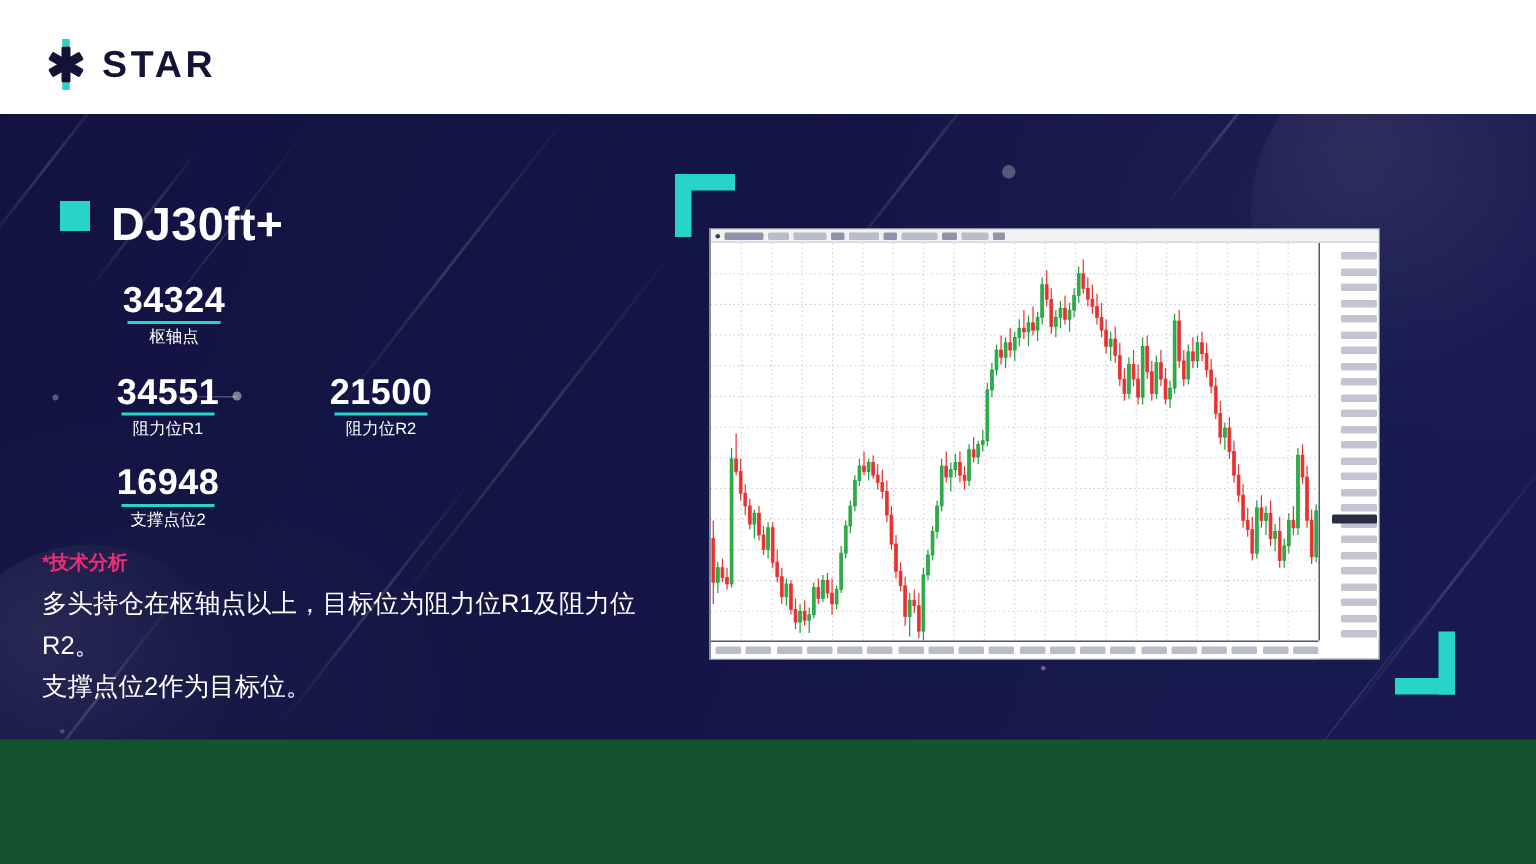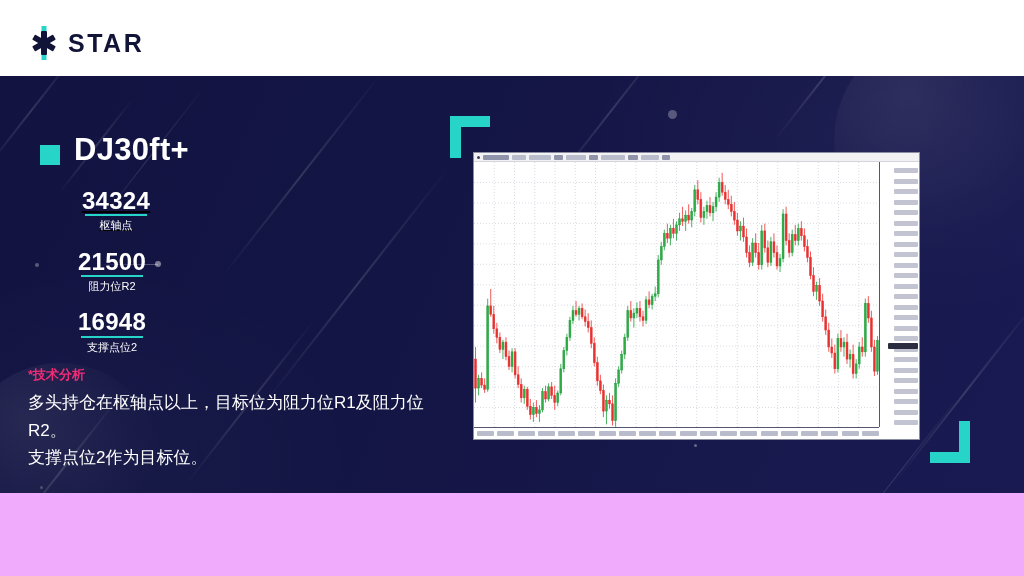"STAR" #root { background: #f0abfc -> #14532d }
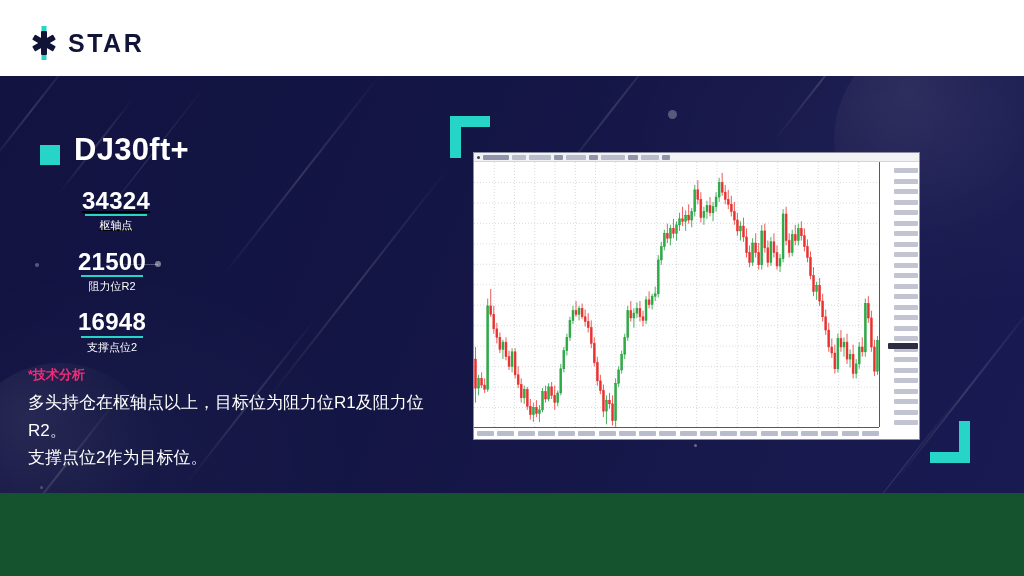"DJ30ft+" .title-row { align-items: flex-end -> flex-start }
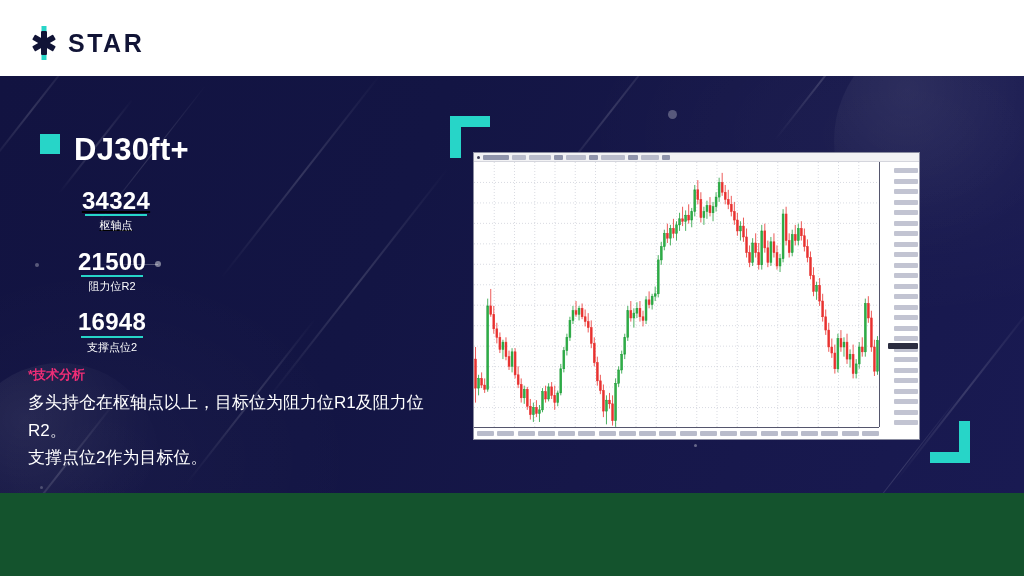"34324" .row-one { text-decoration: underline -> none }
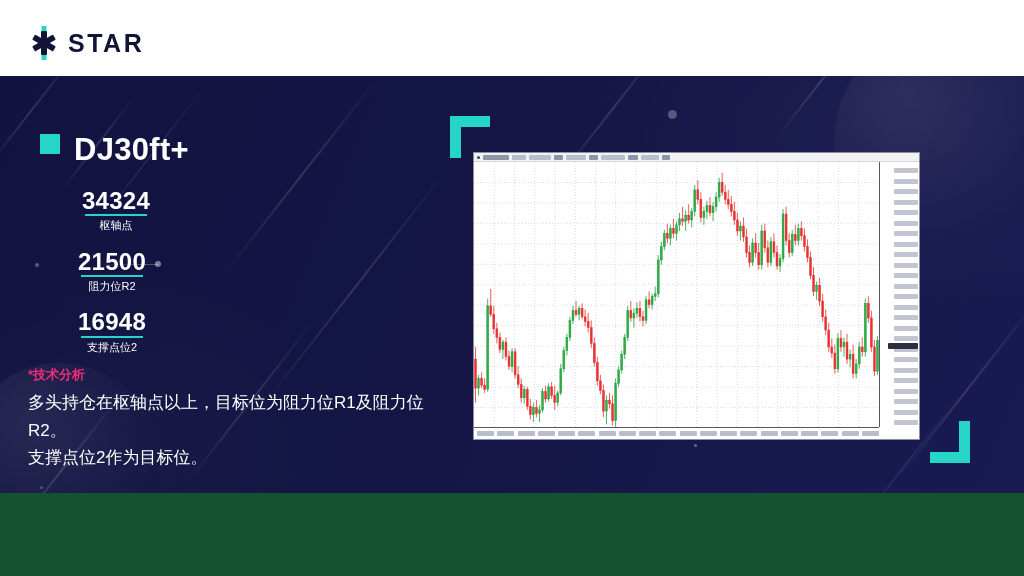"34551" div.lvl { html: none -> <div> <div>34551</div> <div></div> <div>阻力位R1</div> </div> }
